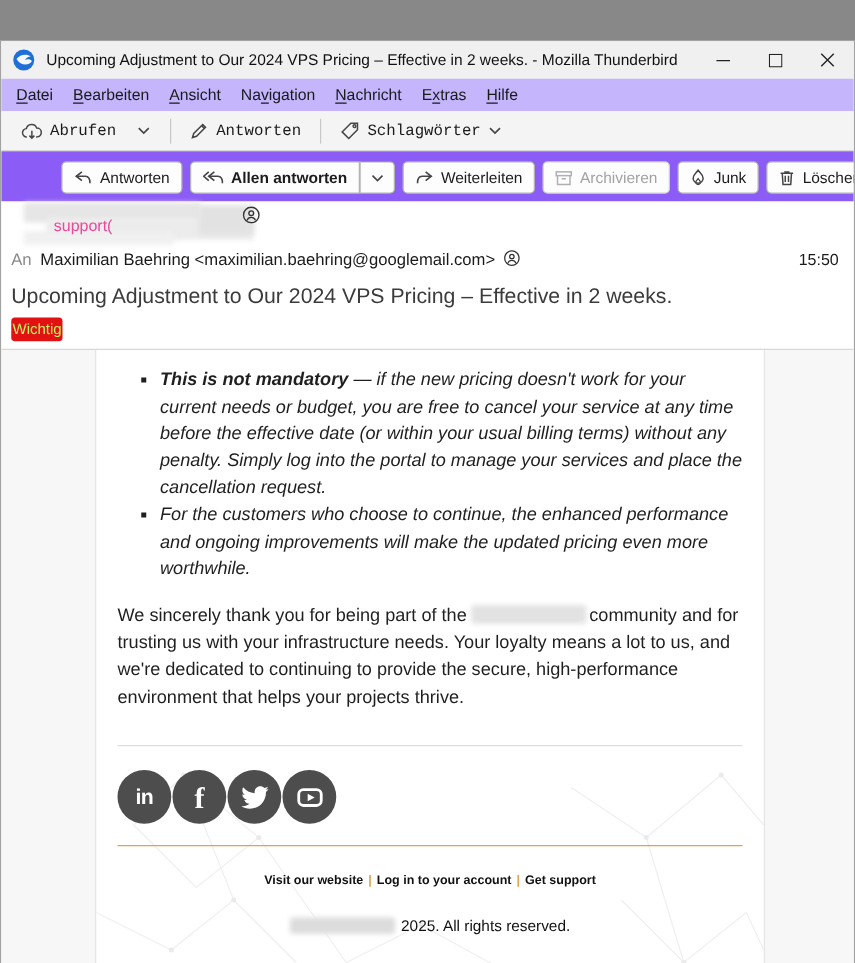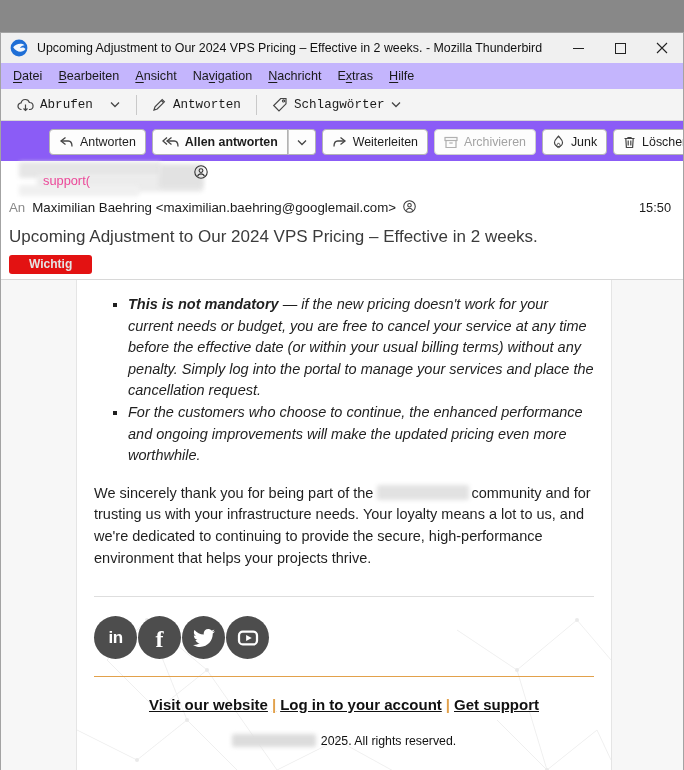"Wichtig" .tag { color: #e5e5e5 -> #bef264; font-weight: bold -> none; padding: 2px 20px 3px -> 2px 1px 3px }
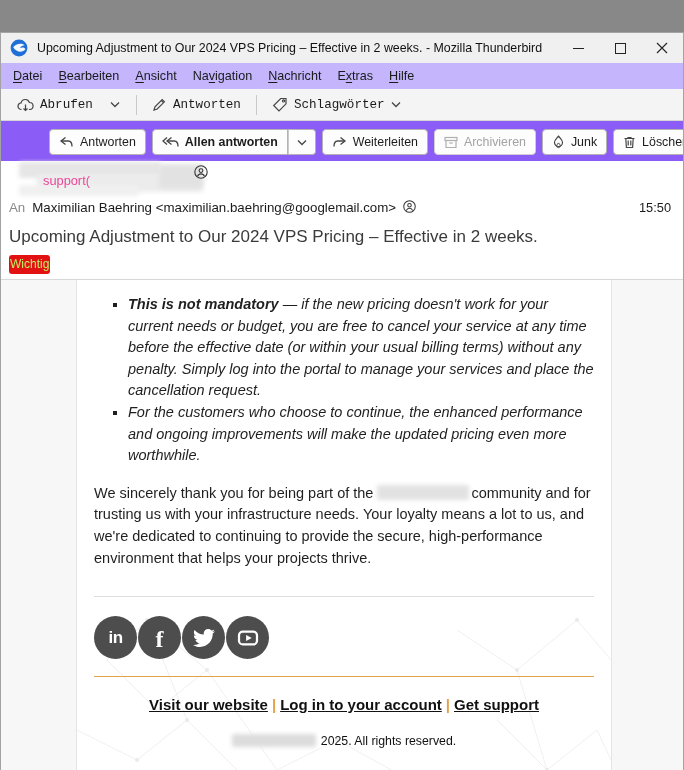"Visit our website | Log" .flinks { font-size: 15px -> 10px; text-decoration: underline -> none }
